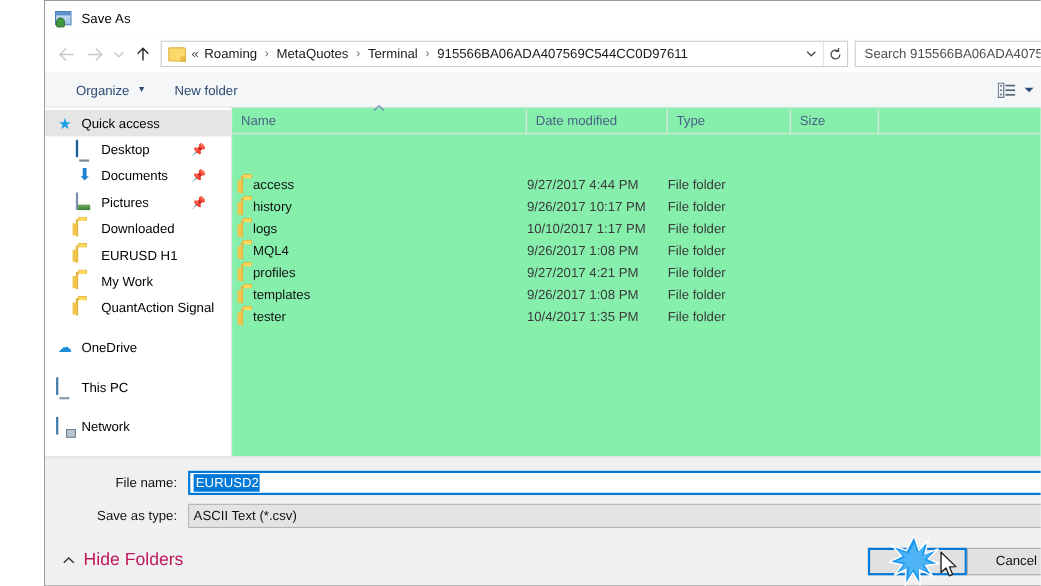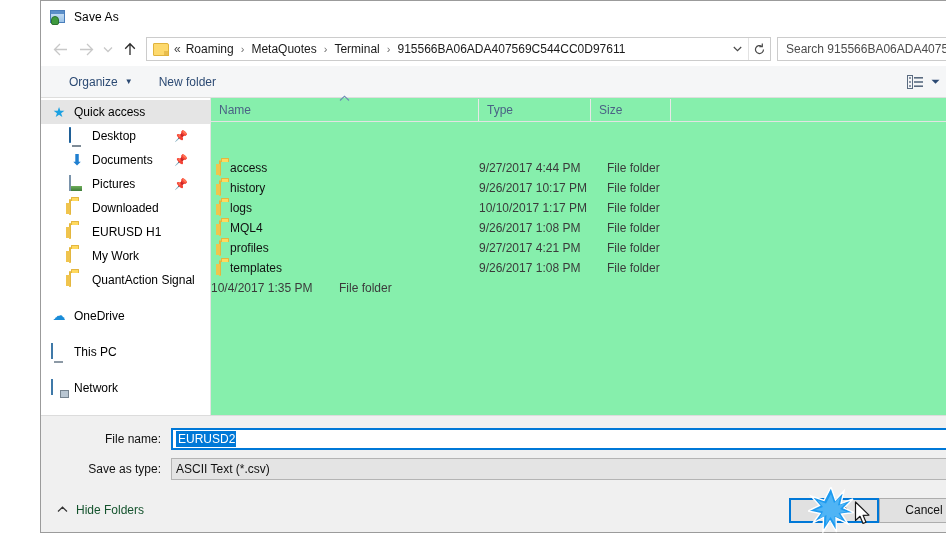"Date modified" div.ch { html: none -> <div>Date modified</div> }
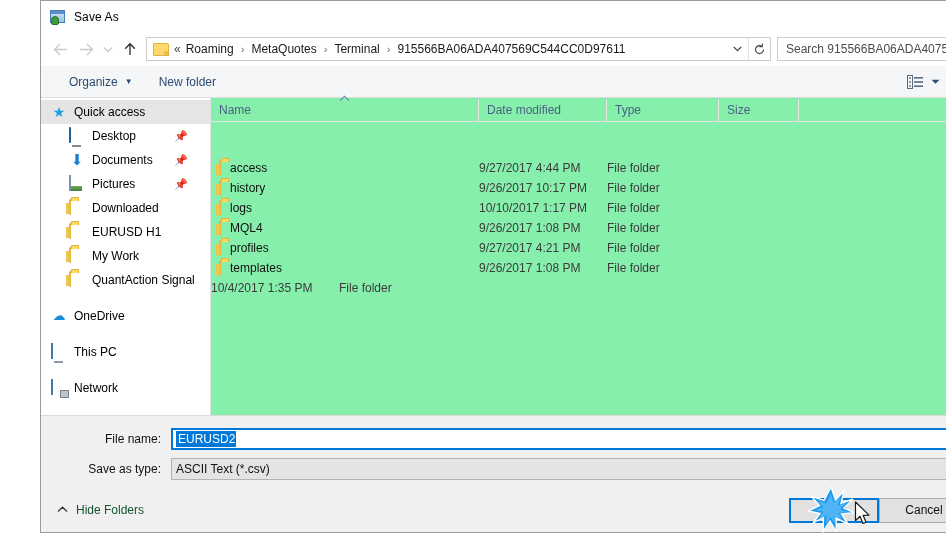"tester" div.c-name { html: none -> <div> <span><span></span></span> <span>tester</span> </div> }
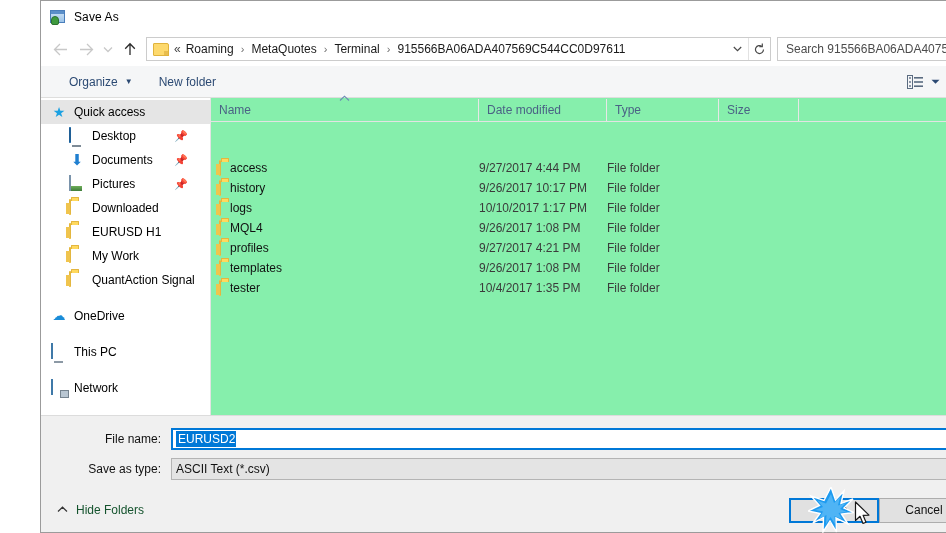"Hide Folders" .hidefolders { color: #14532d -> #be185d; font-size: 12px -> 16px }
